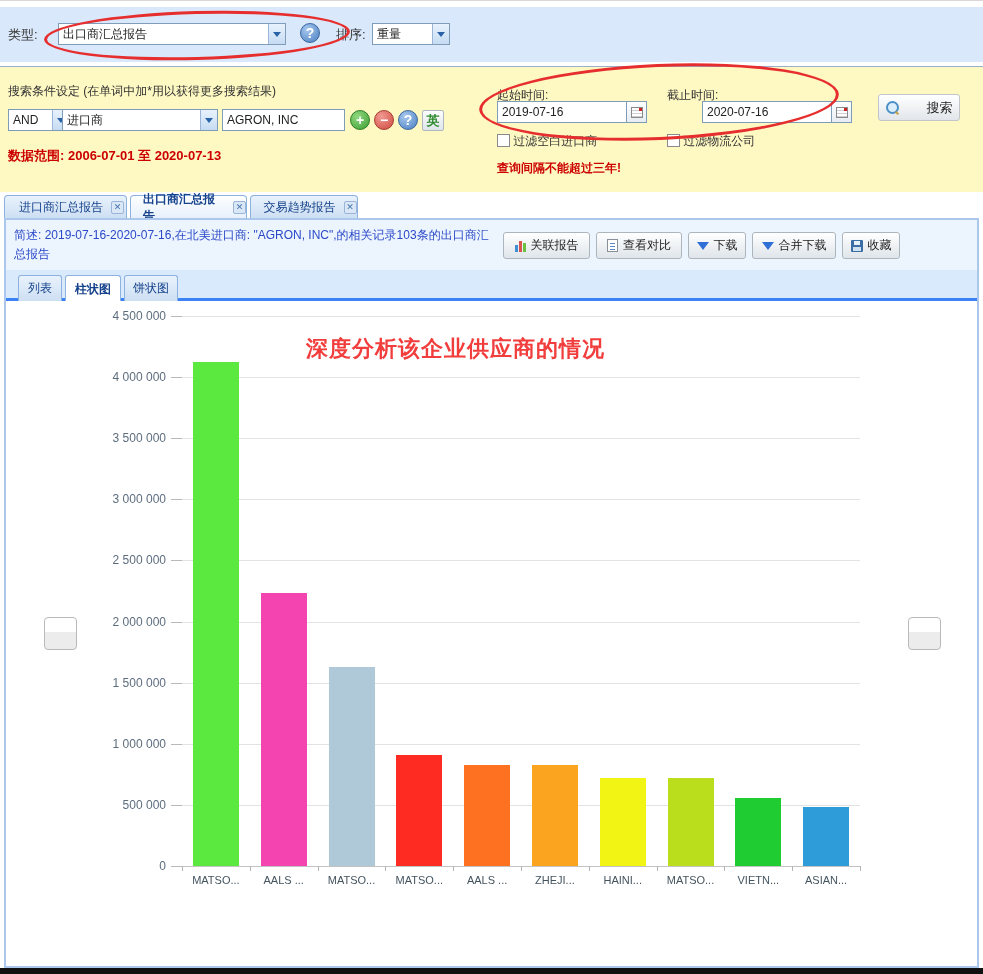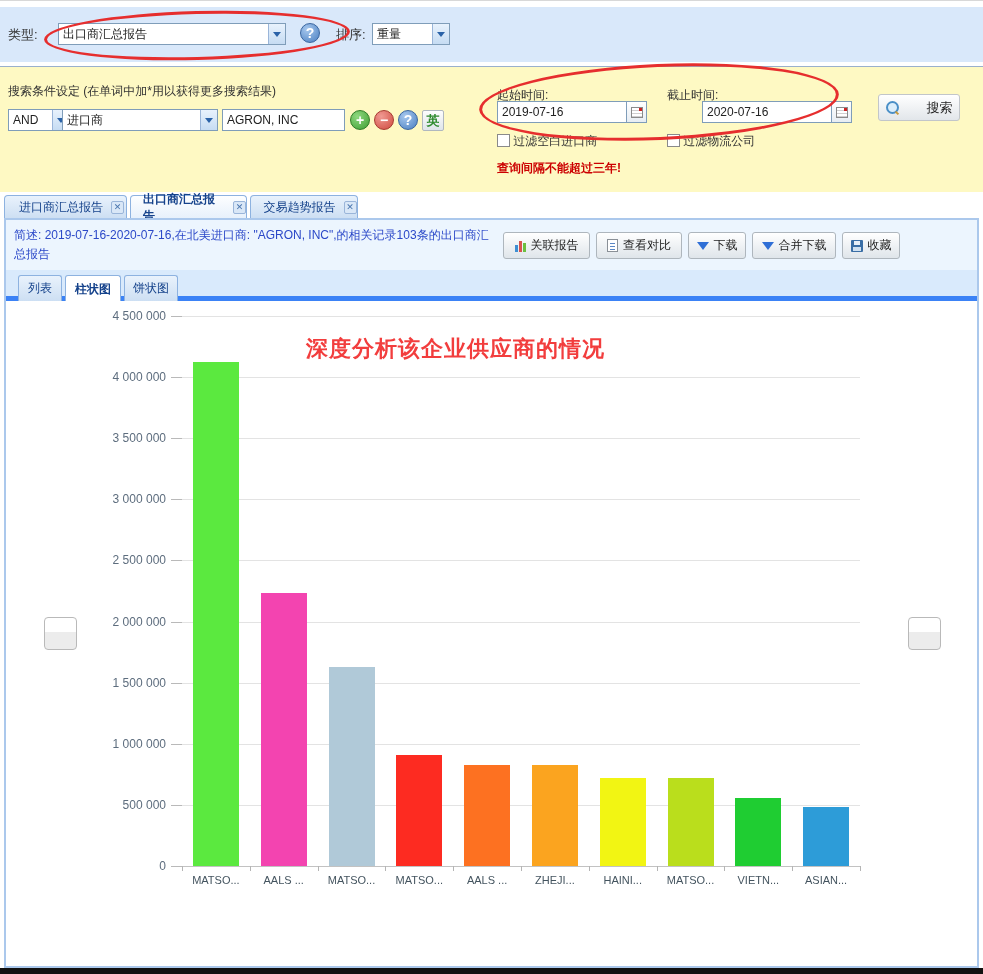"数据范围: 2006-07-01 至 2020-07-13" span.red-bold { html: none -> <span>数据范围: 2006-07-01 至 2020-07-13</span> }
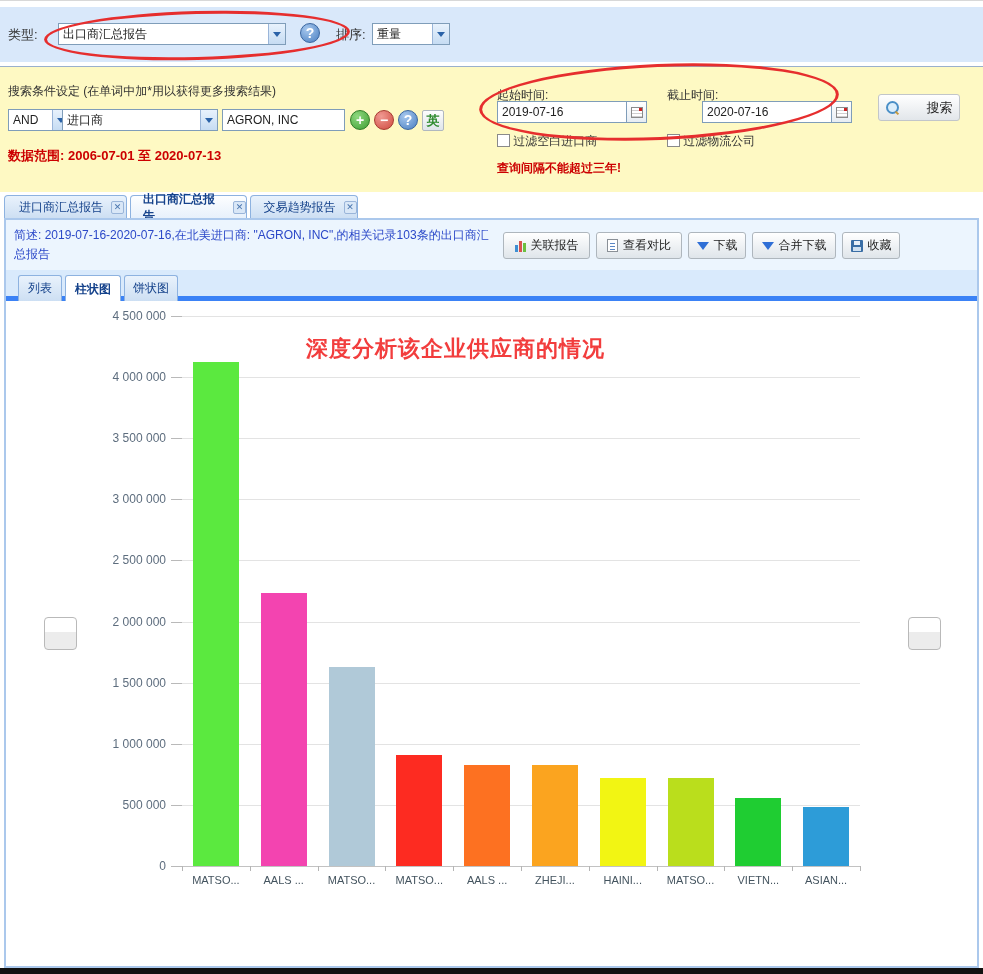"列表" #subtab-row { border-bottom: 5px solid #3b82f6 -> 3px solid #3b82f6 }
